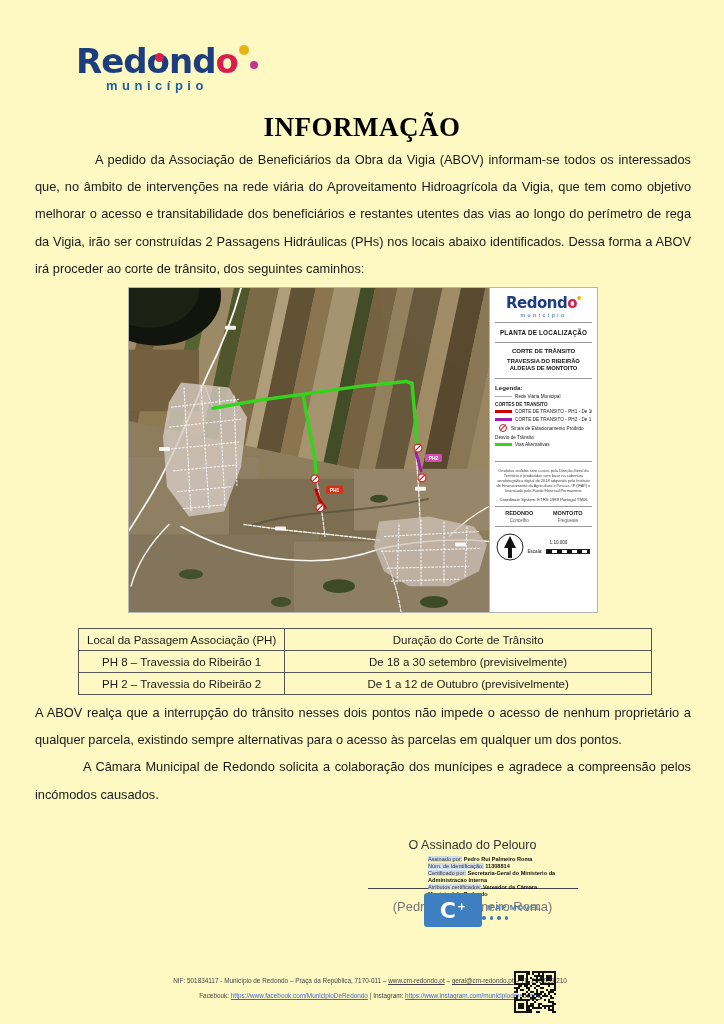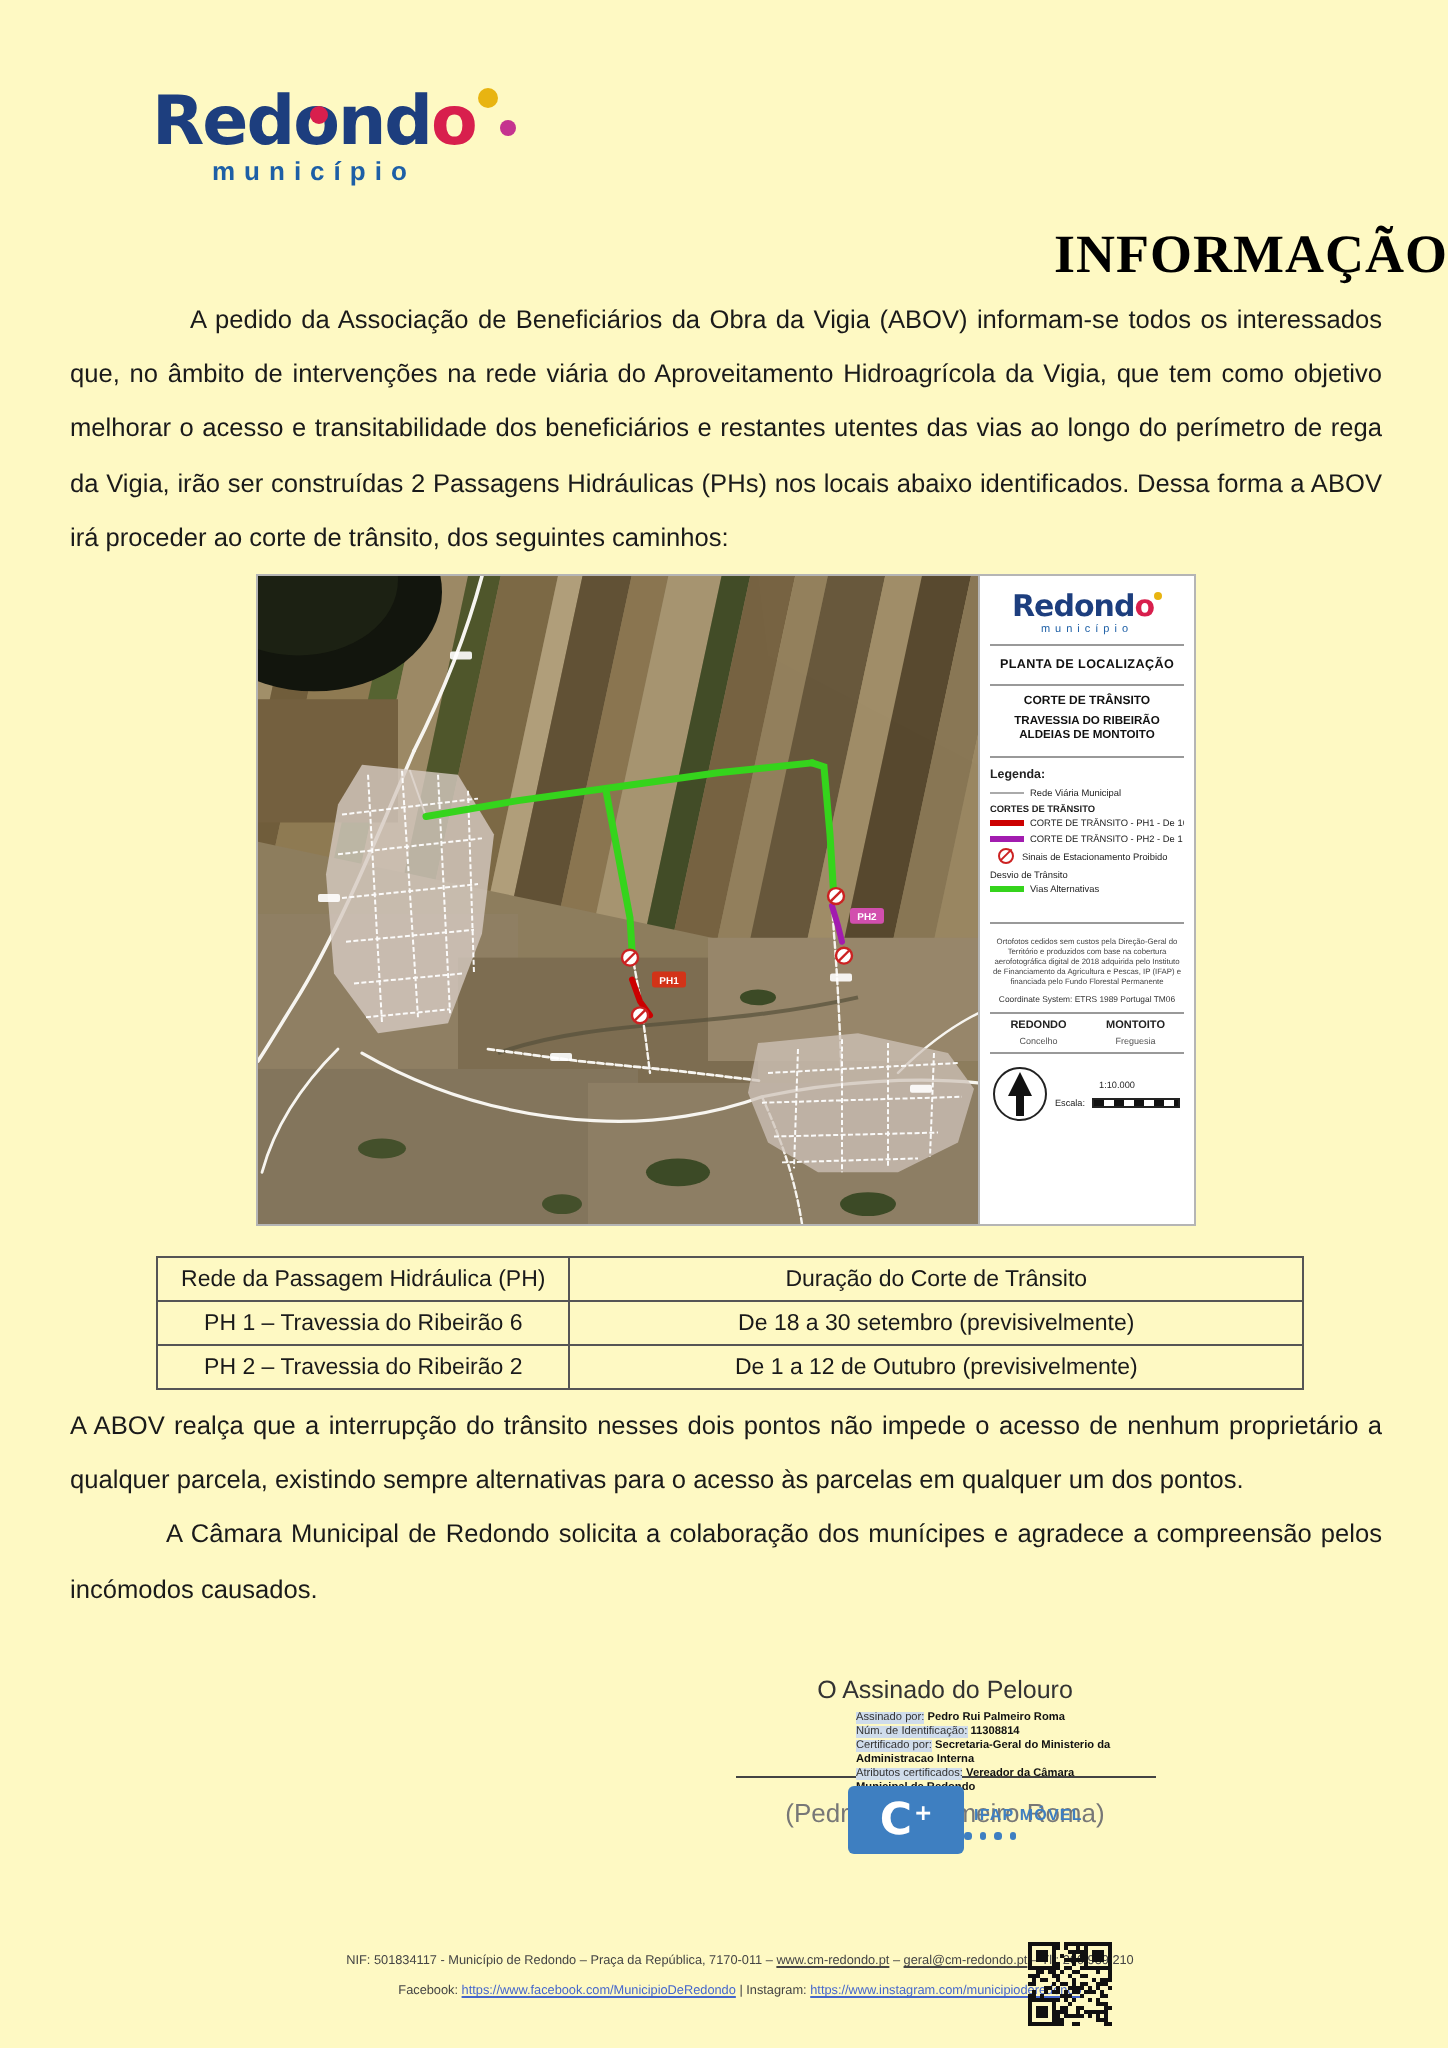"INFORMAÇÃO" .doc-title { text-align: right -> center }
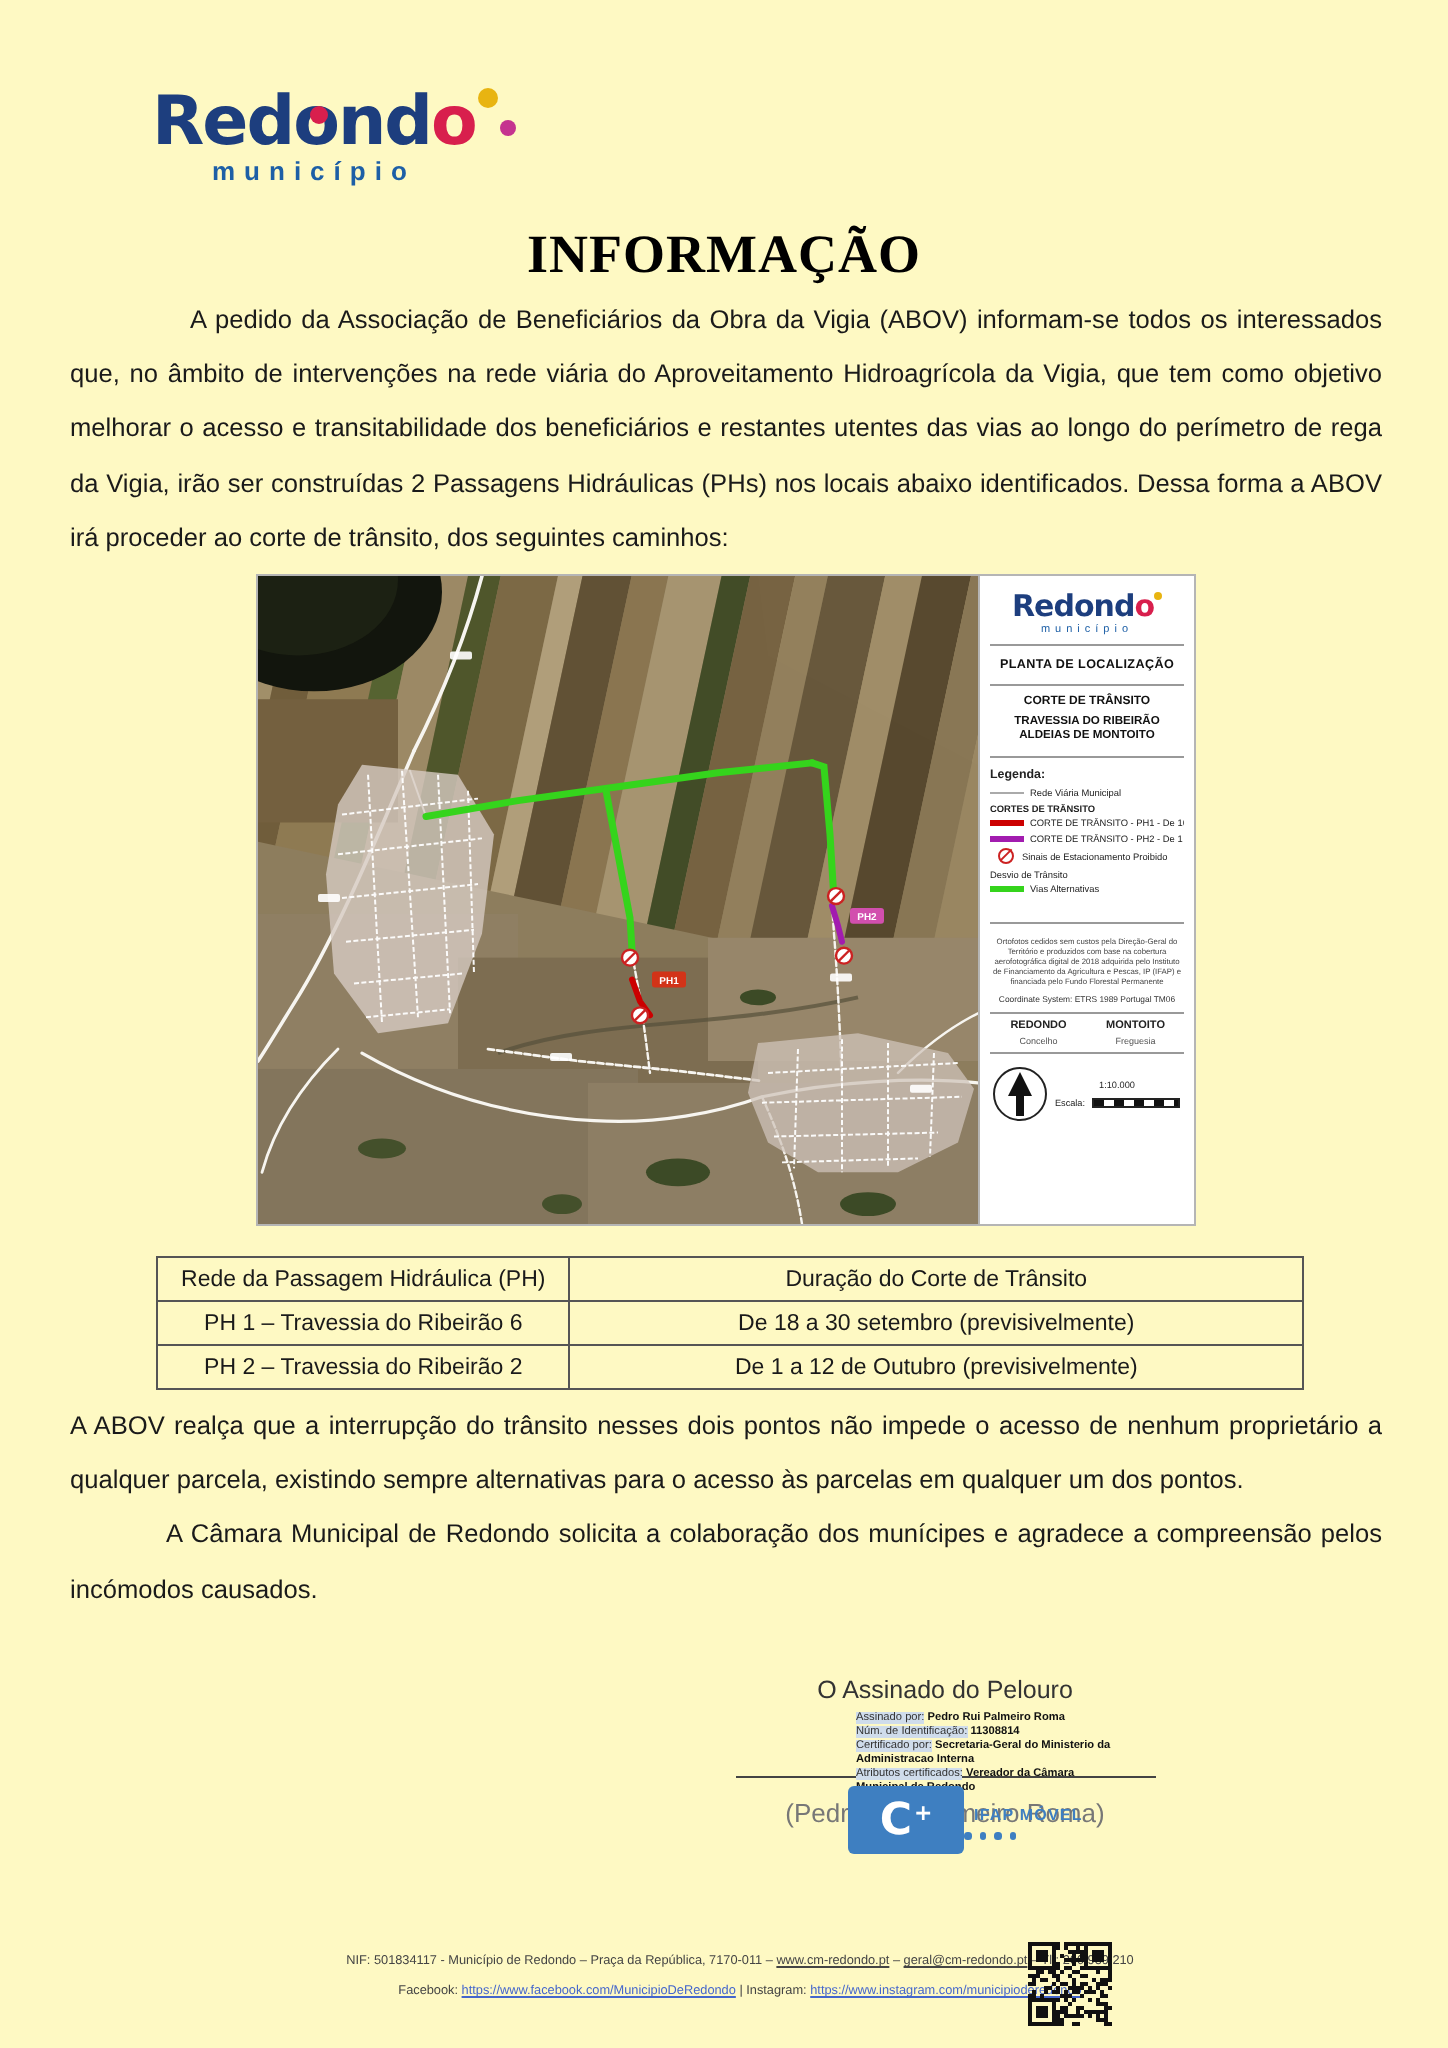"Rede da Passagem Hidráulica (PH)" td.c1 { text: Rede da Passagem Hidráulica -> Local da Passagem Associação }
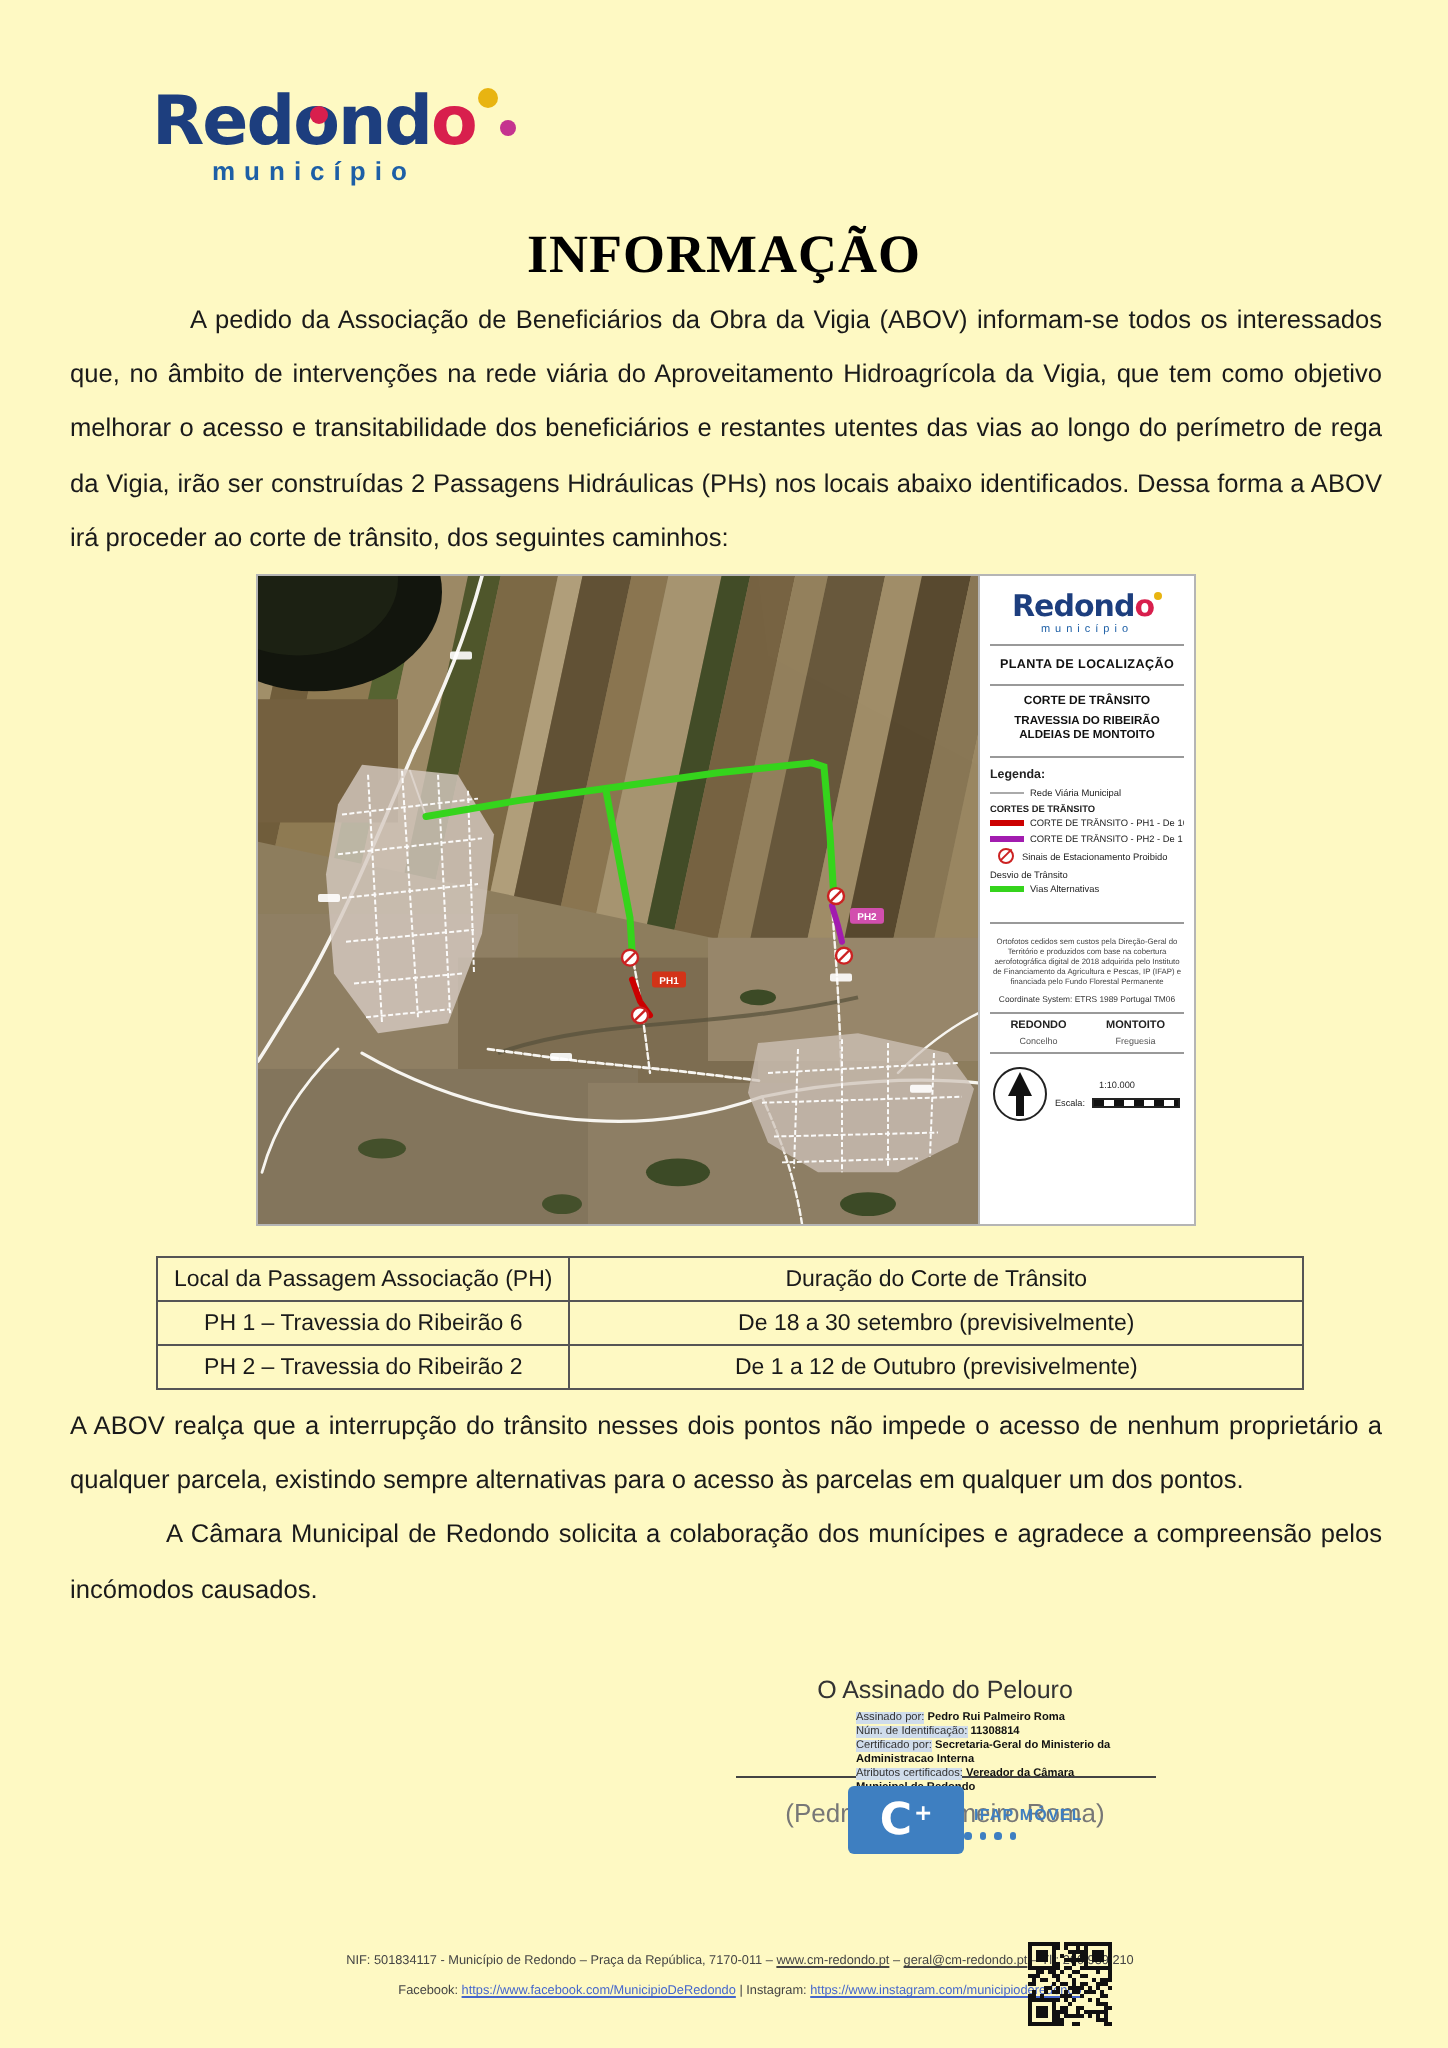"PH 1 – Travessia do" td { text: 1 – Travessia do Ribeirão 6 -> 8 – Travessia do Ribeirão 1 }
